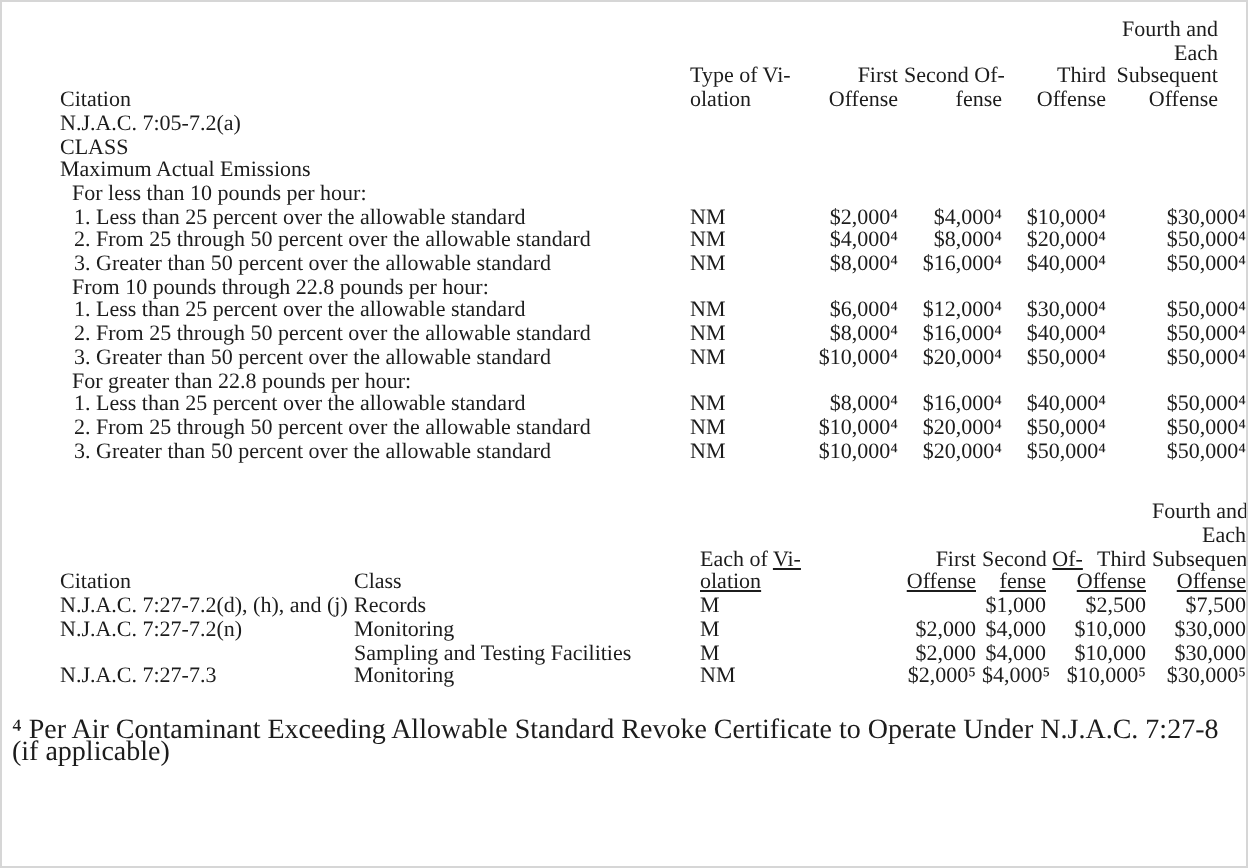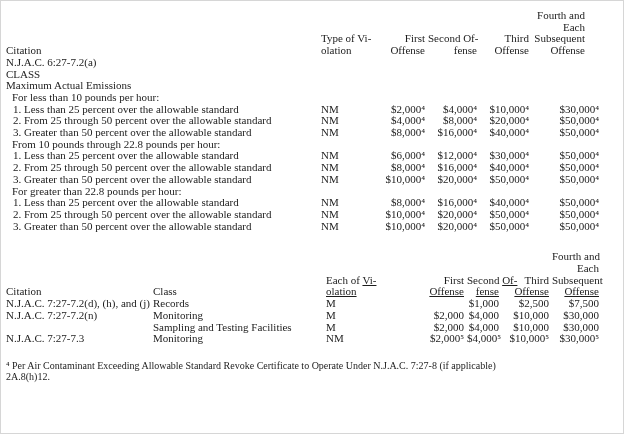"Fourth and" .row { margin-left: none -> 24px }
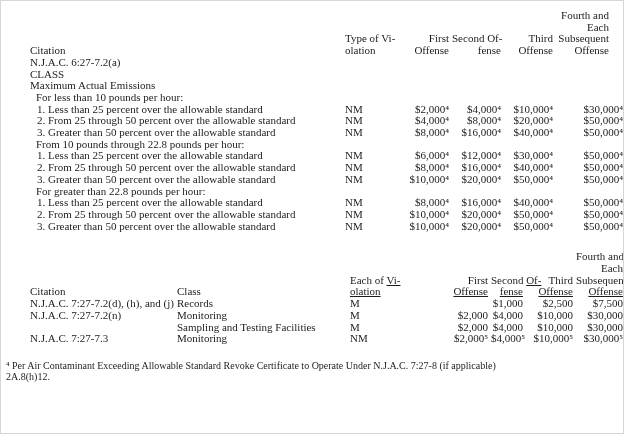"N.J.A.C. 6:27-7.2(a)" div.g1 { text: 6:27-7.2 -> 7:05-7.2 }
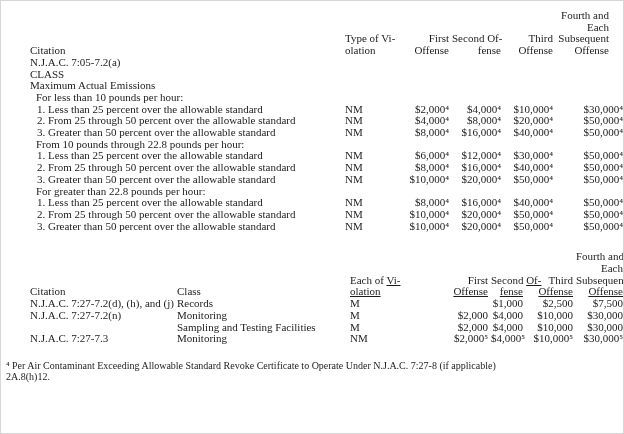"⁴ Per Air Contaminant Exceeding" .footnotes { font-size: 10px -> 14px }
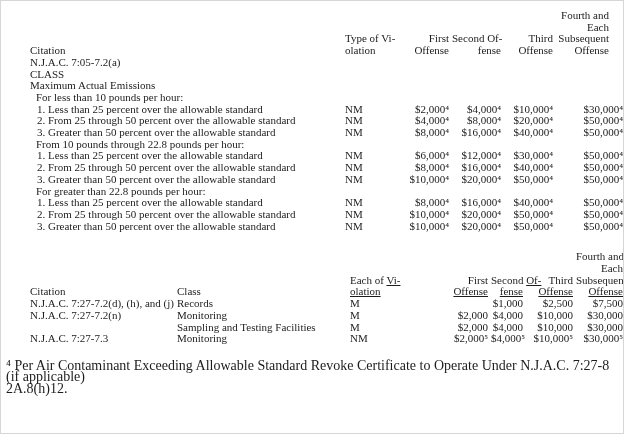"2A.8(h)12." div { html: <div>2A.8(h)12.</div> -> none }
